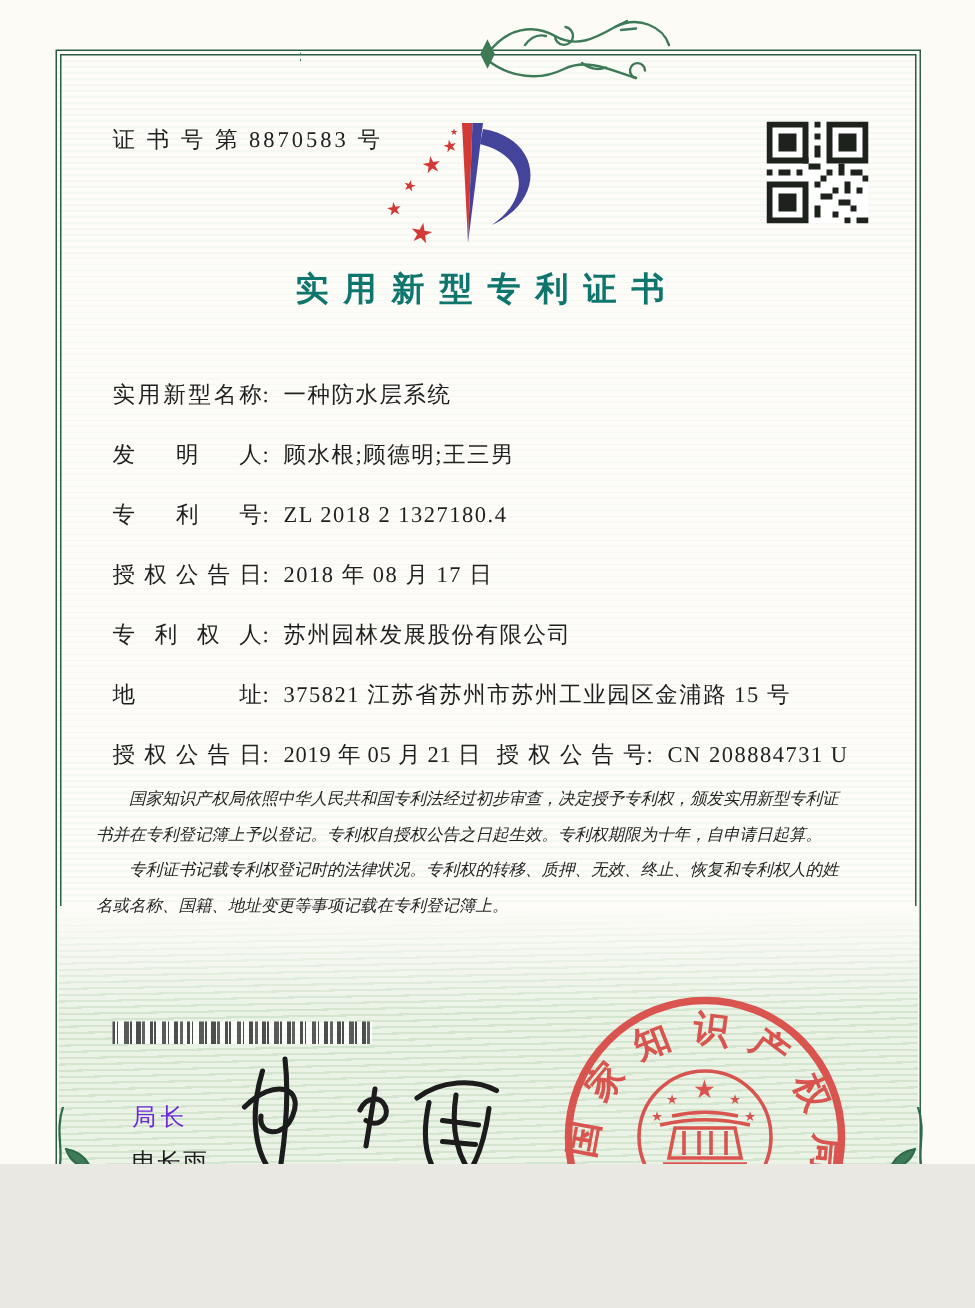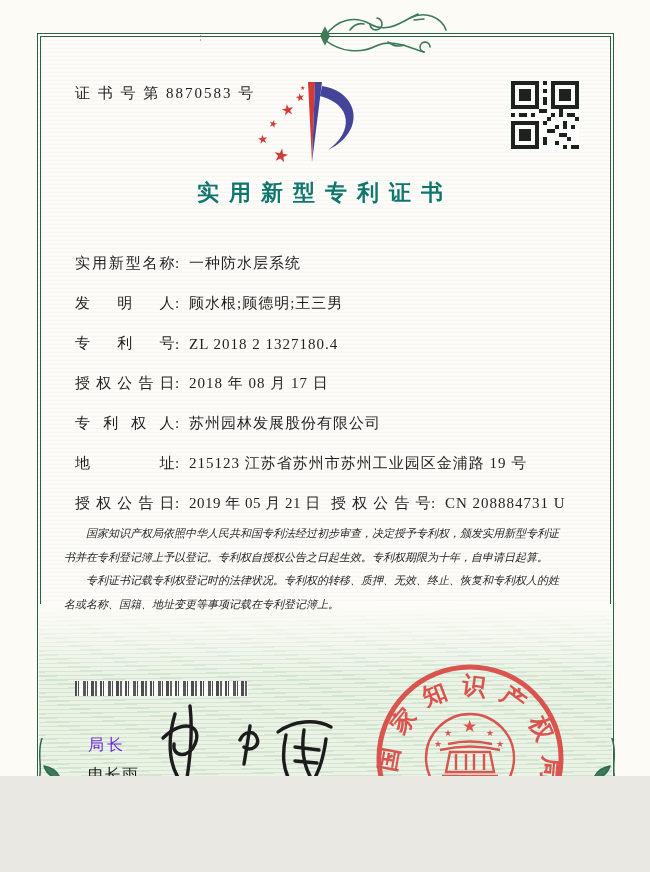"215123 江苏省苏州市苏州工业园区金浦路 19 号" span.fvalue { text: 215123 江苏省苏州市苏州工业园区金浦路 19 -> 375821 江苏省苏州市苏州工业园区金浦路 15 }
